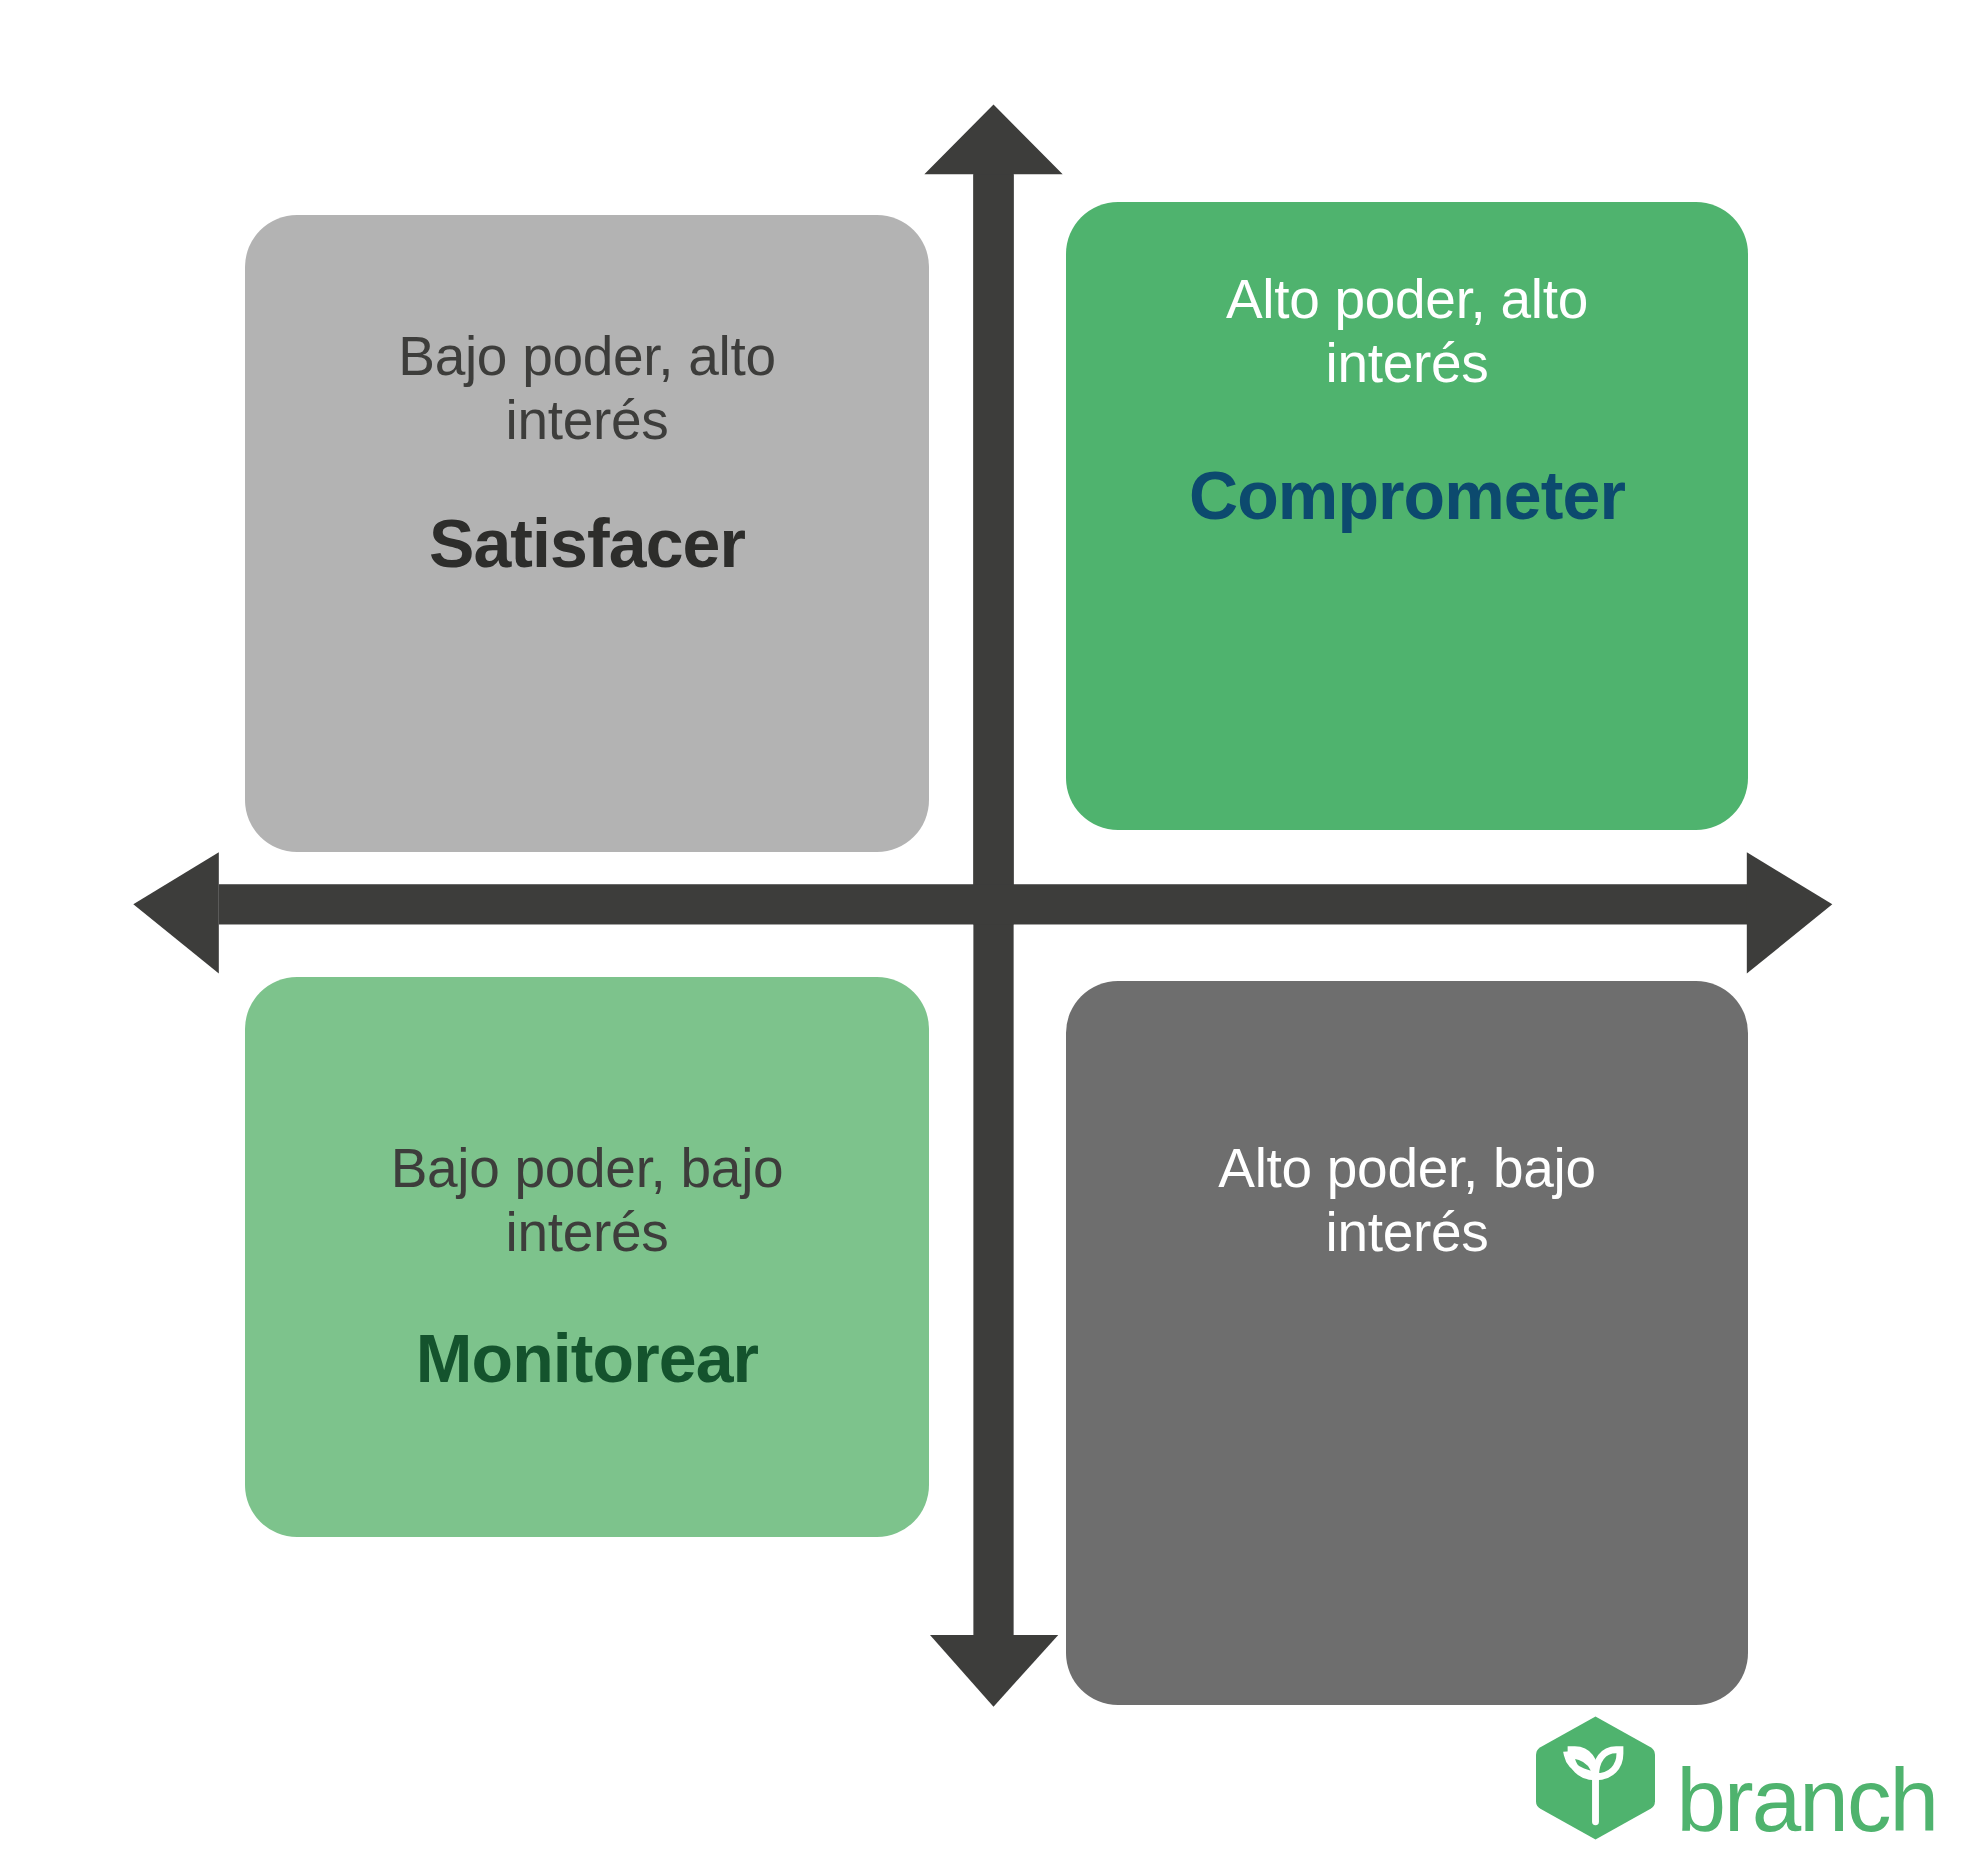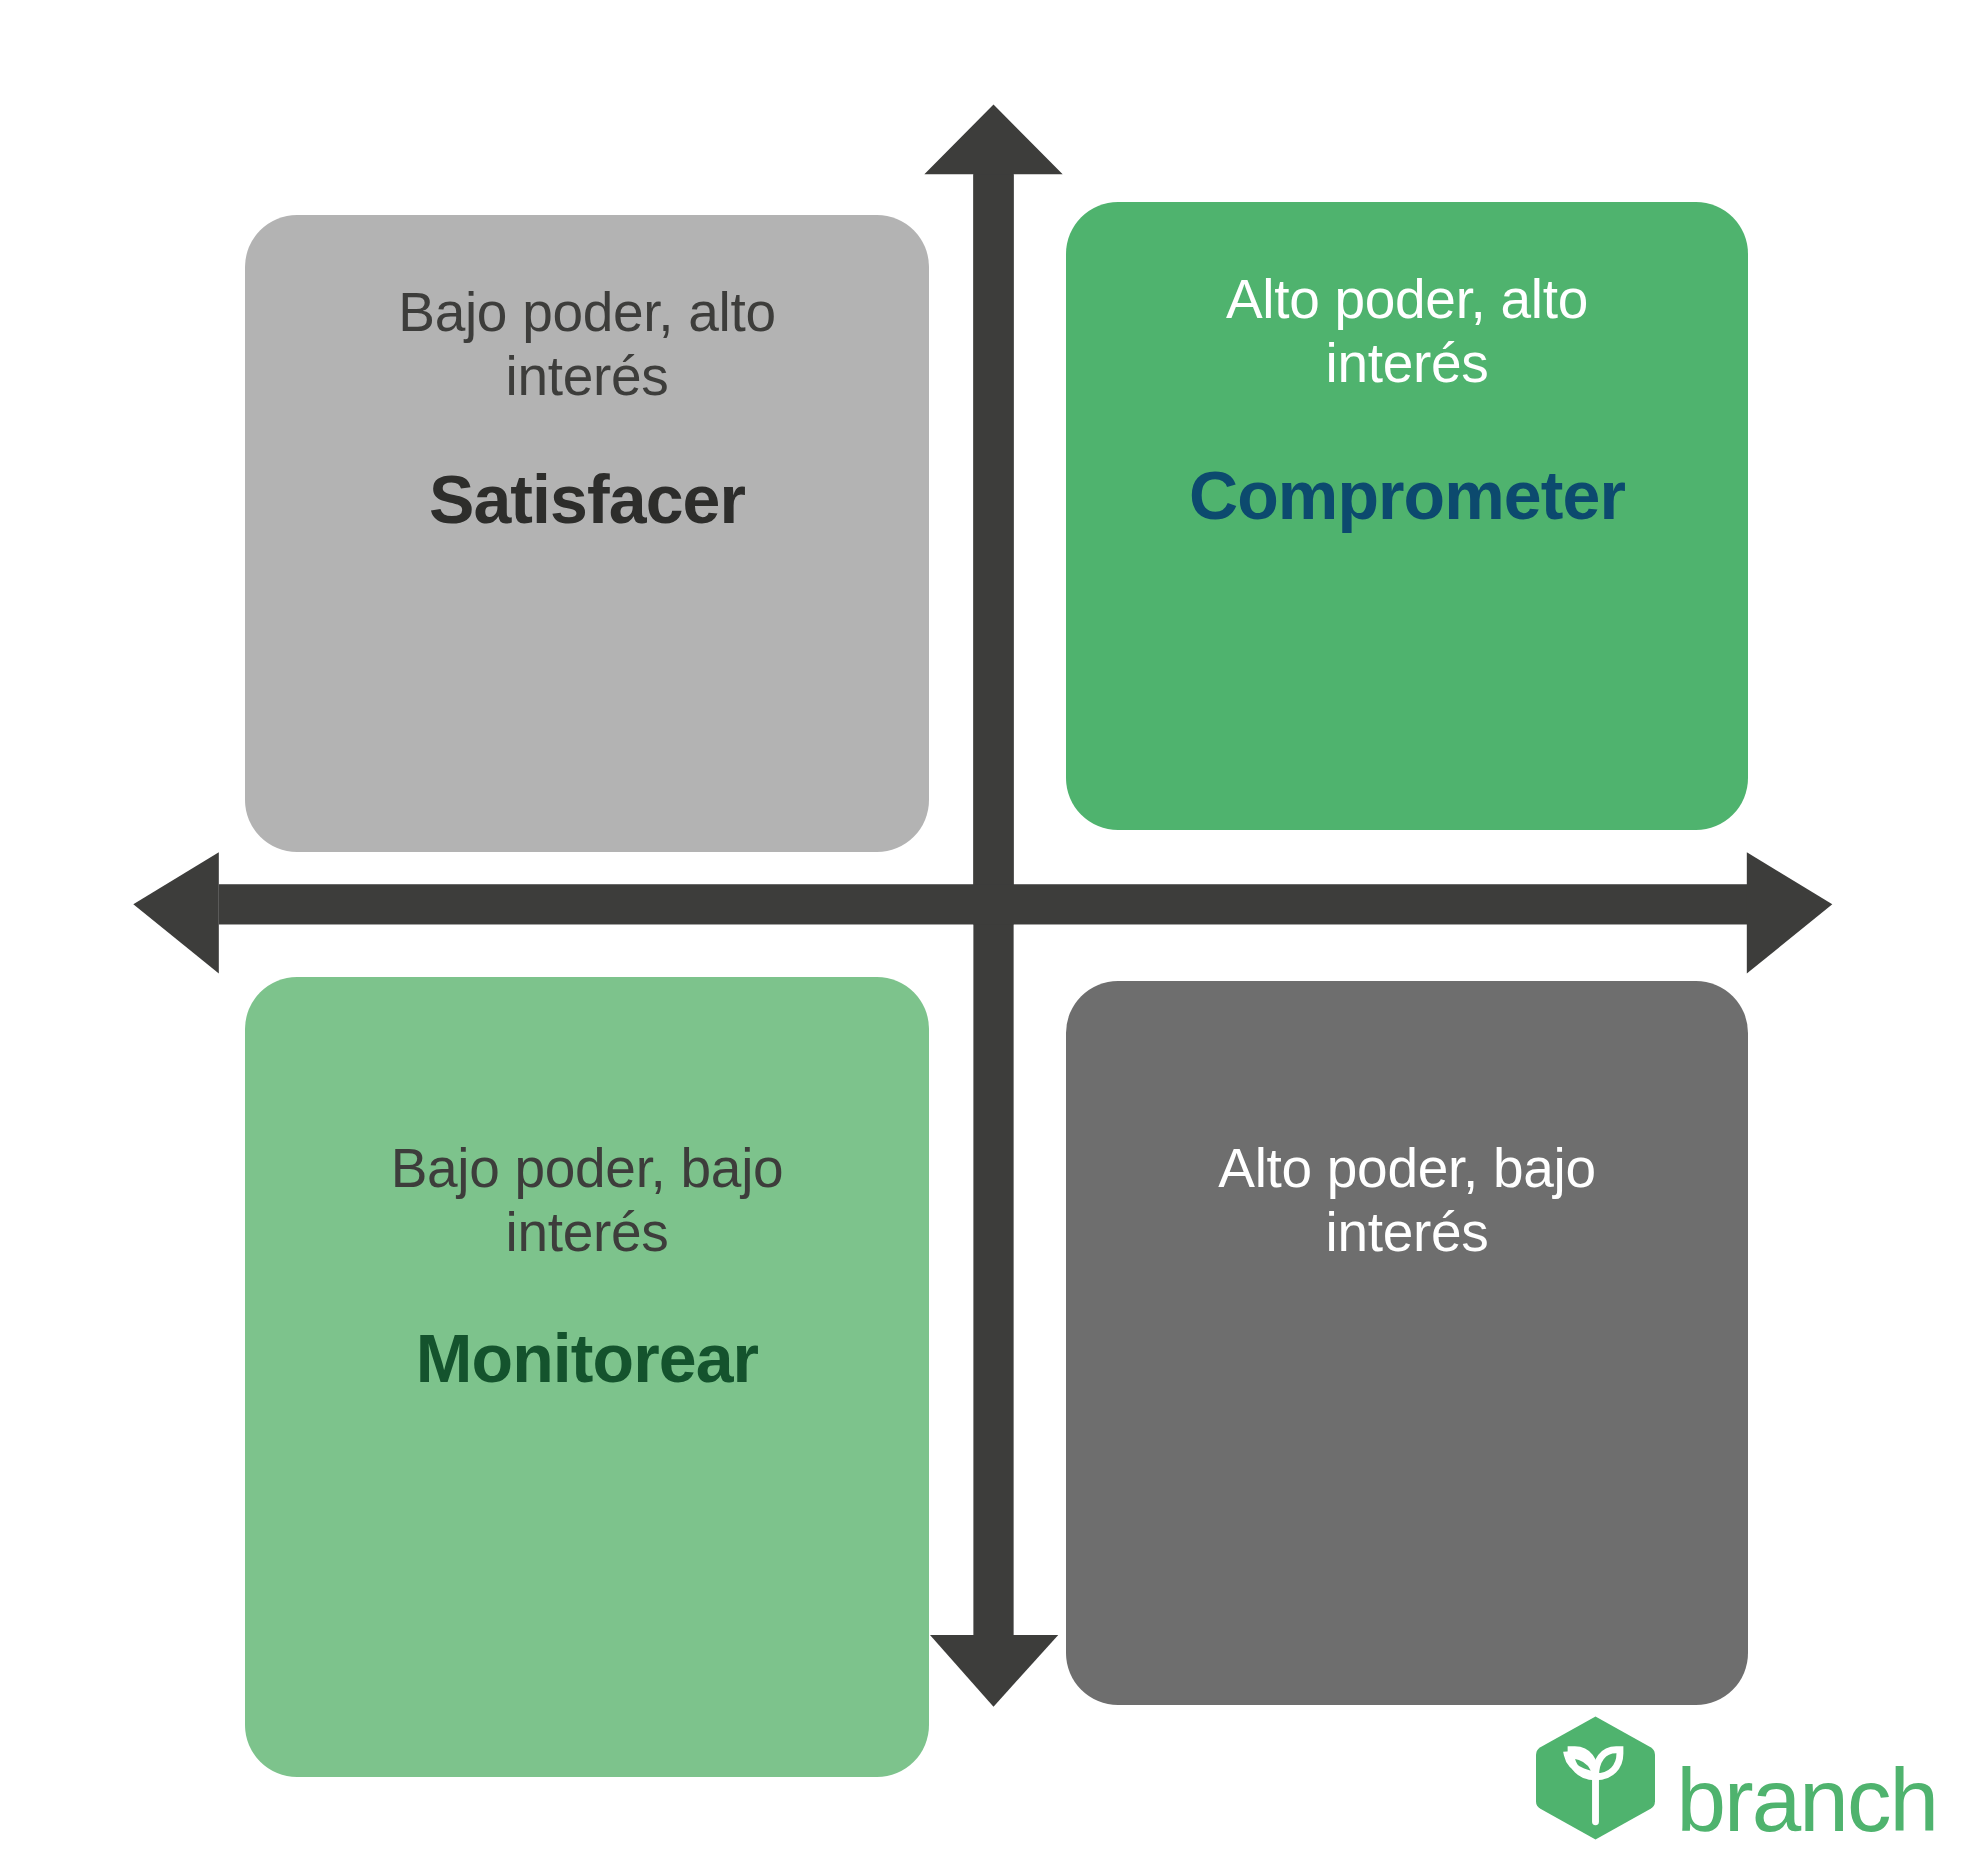"Bajo poder, alto" #quad-low-power-high-interest { padding-top: 66px -> 110px }
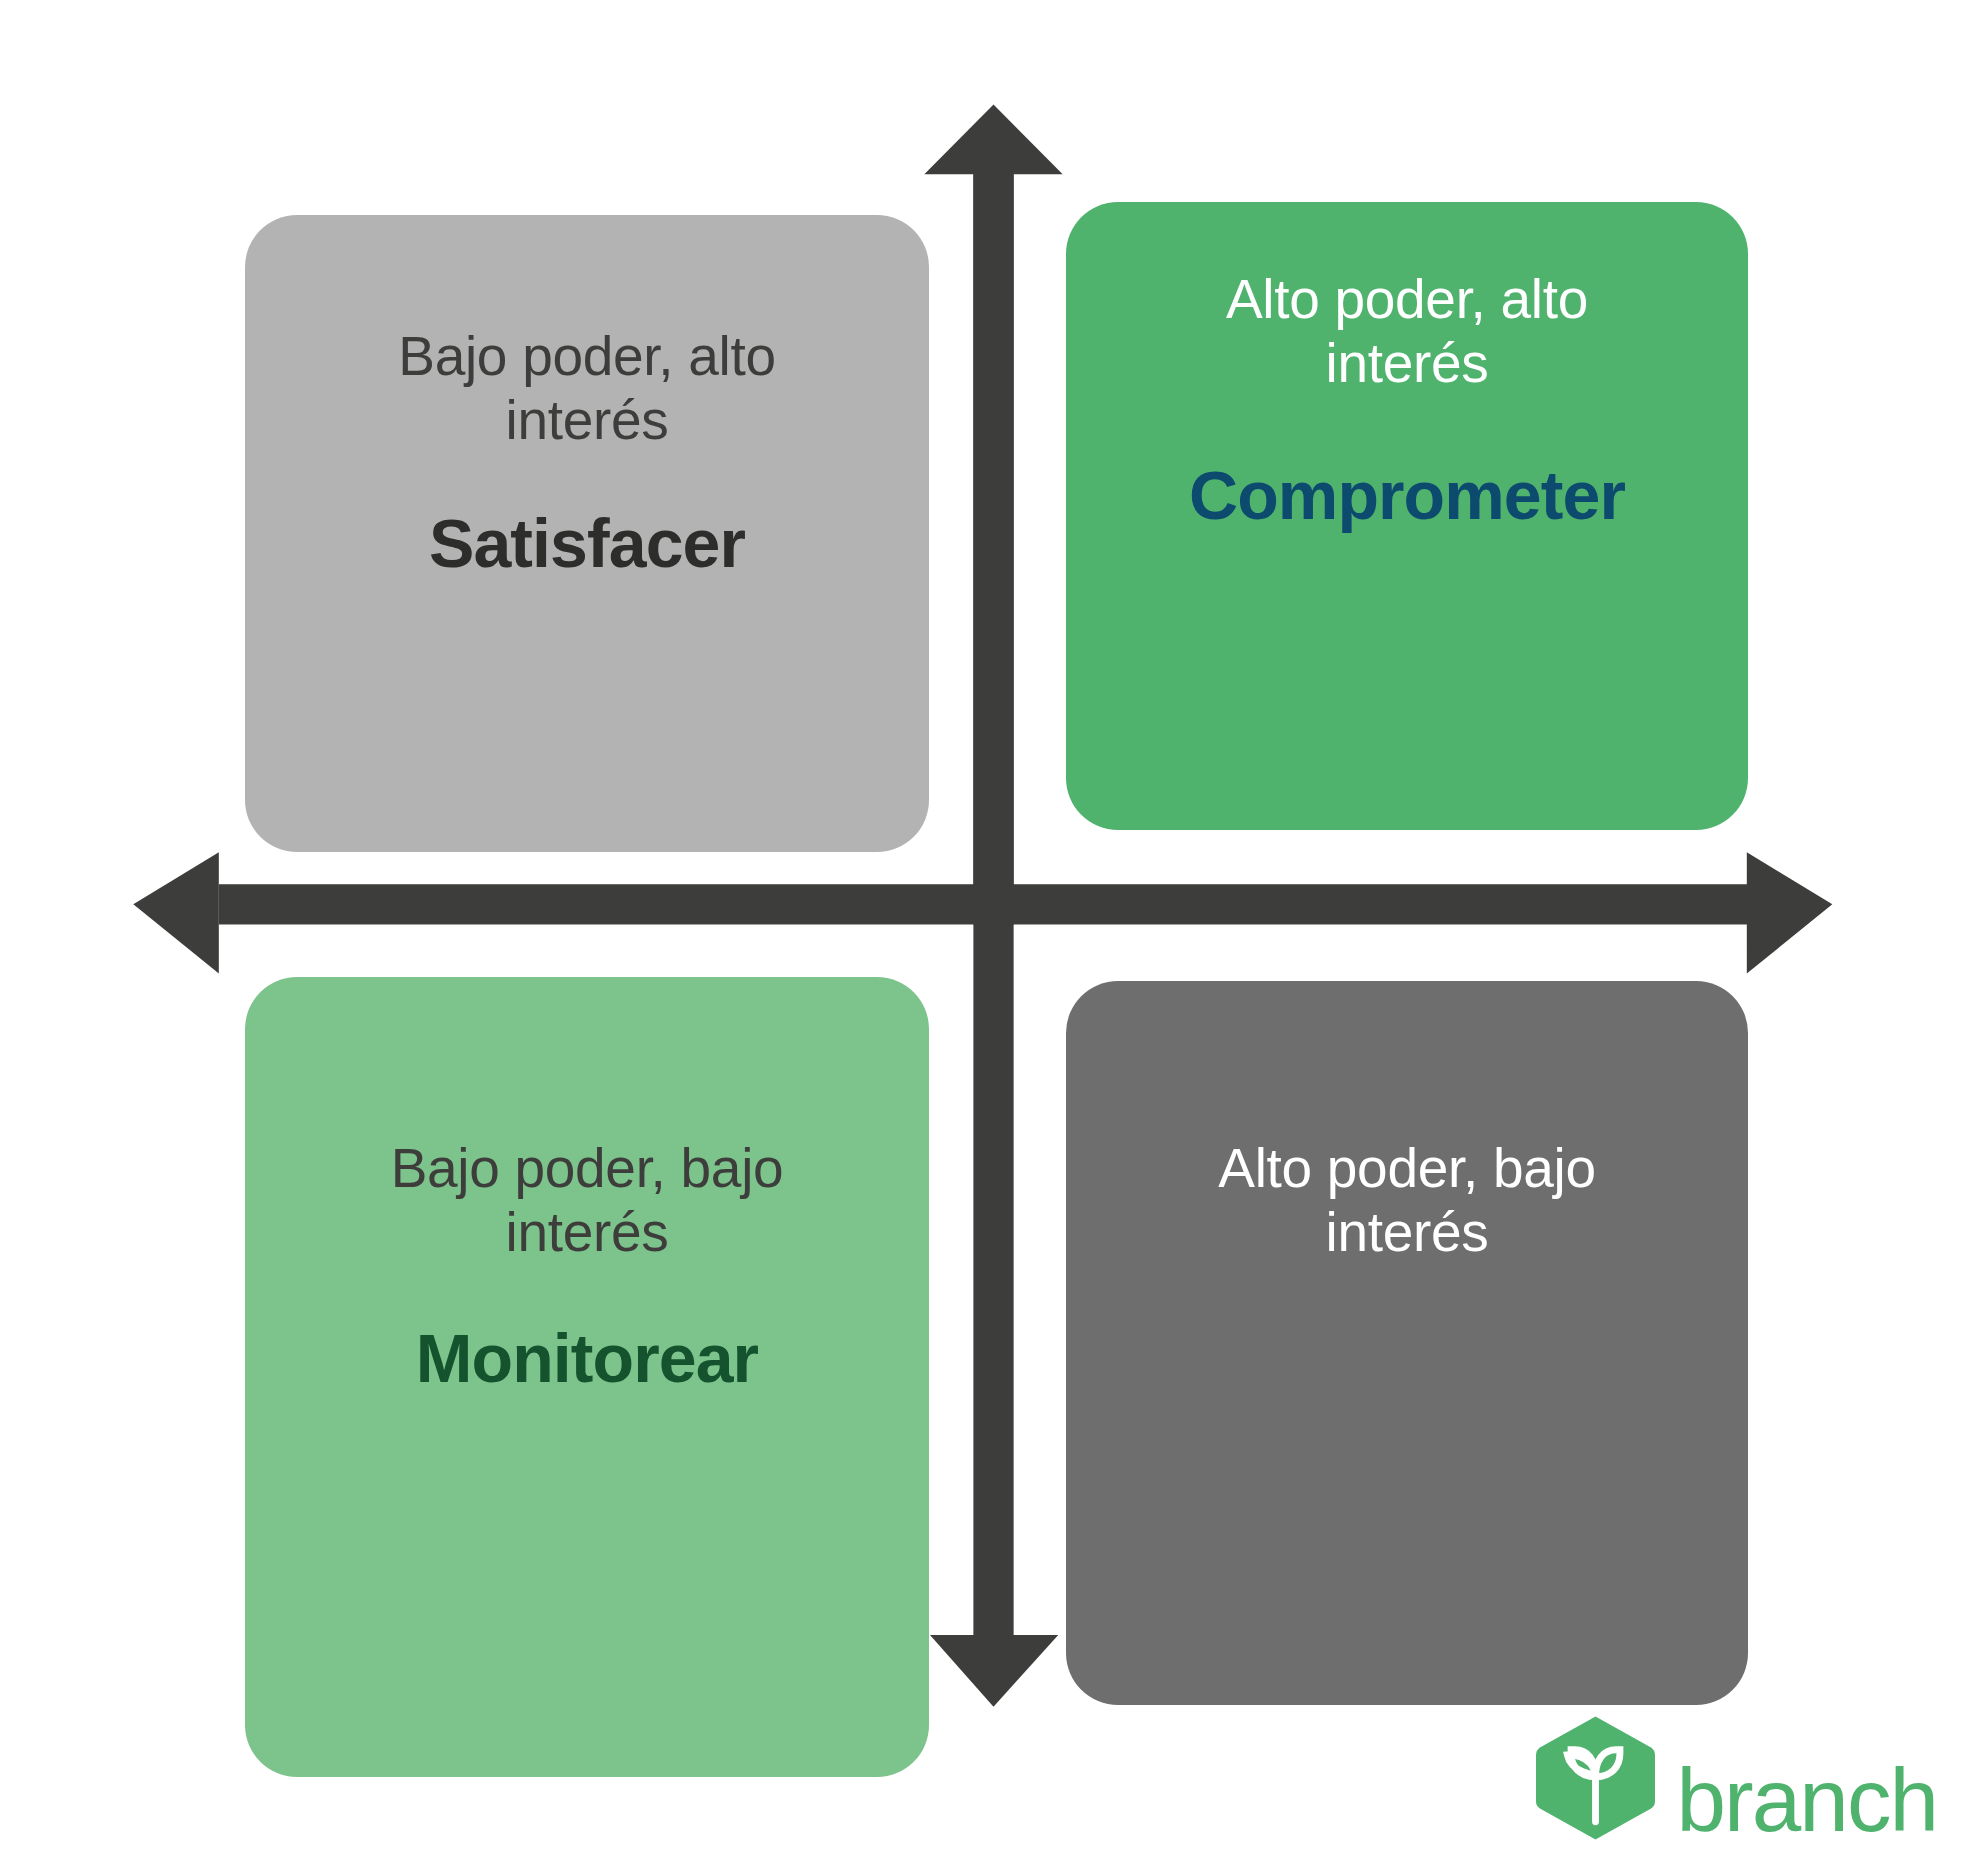"Bajo poder, bajo" #quad-low-power-low-interest { height: 800px -> 560px }
